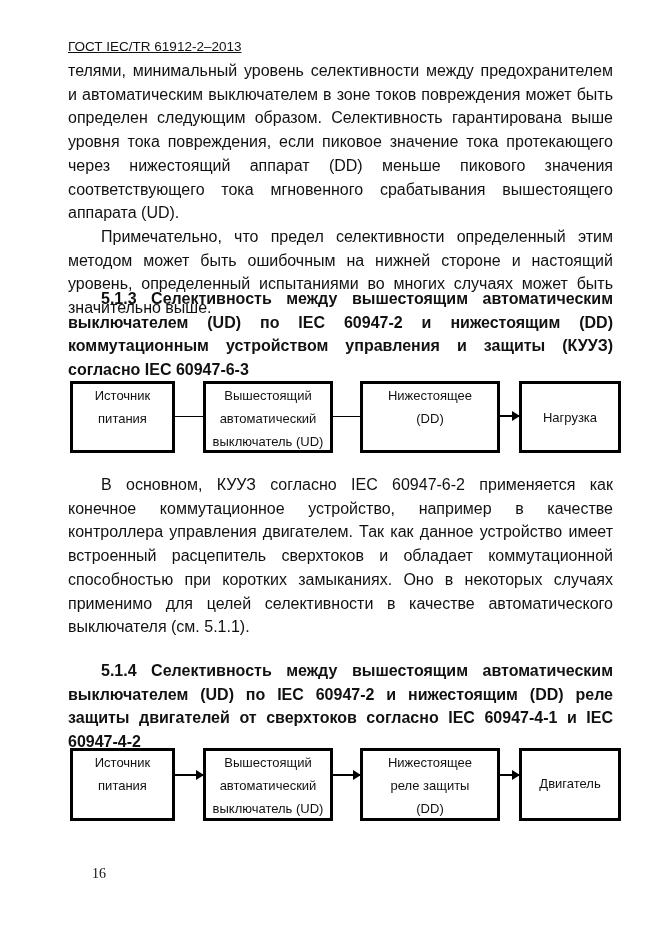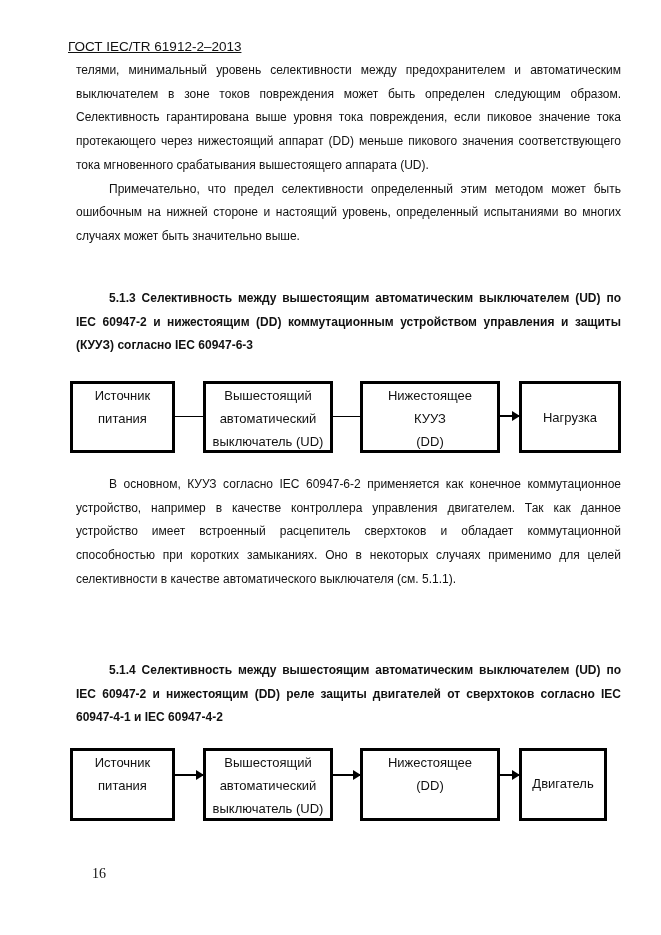"телями, минимальный уровень" .block { font-size: 12px -> 16px; left: 76px -> 68px }
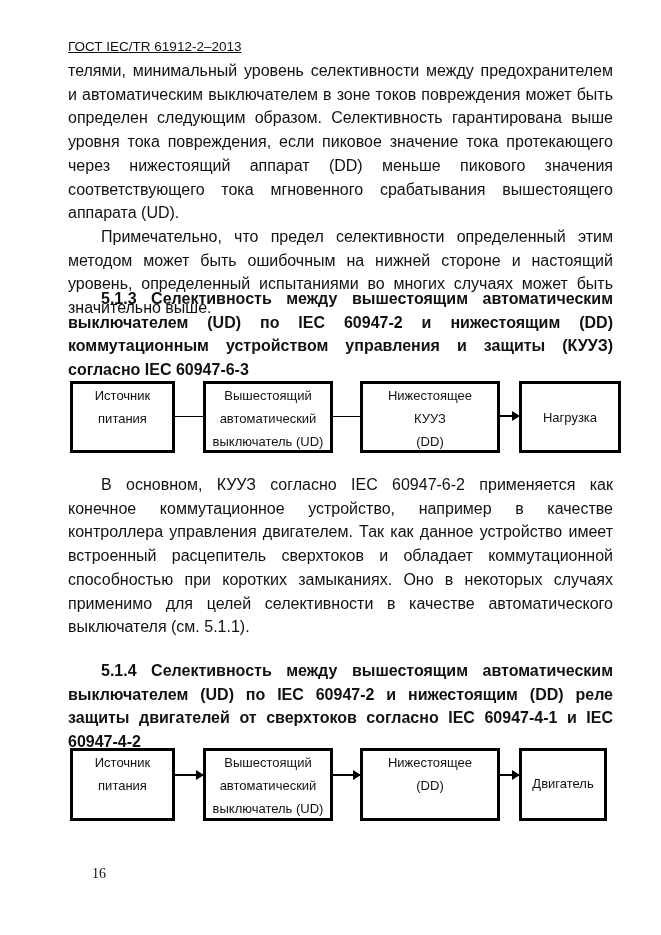"КУУЗ" span.line { html: <span>КУУЗ</span> -> none }
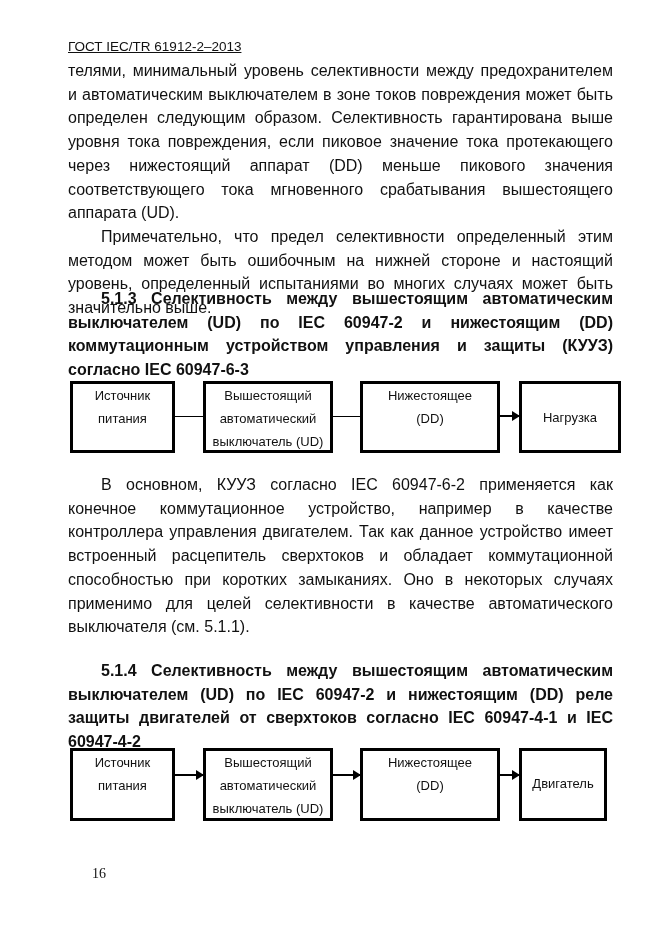"реле защиты" span.line { html: none -> <span>реле защиты</span> }
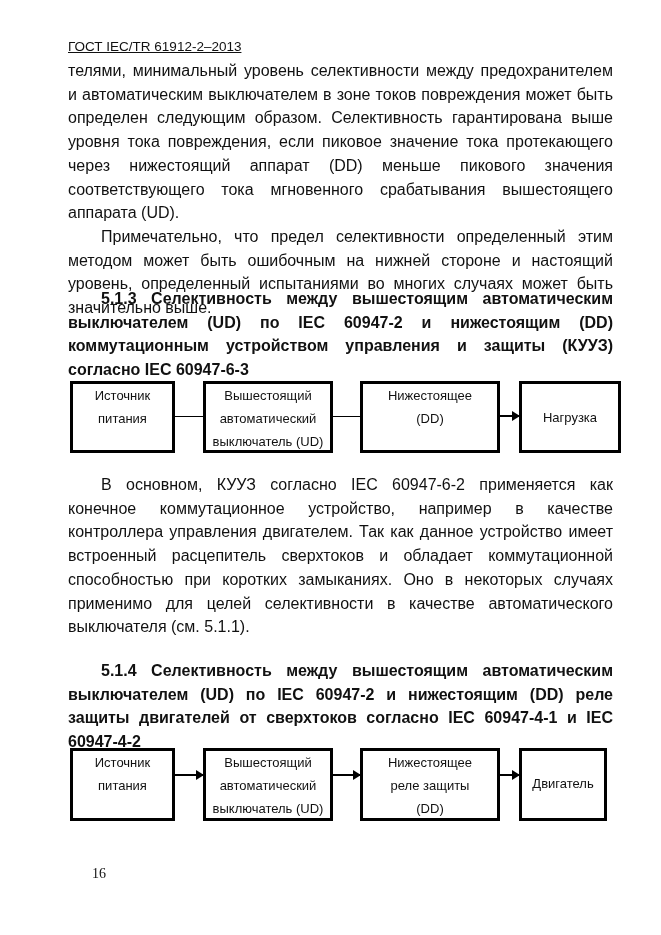"Двигатель" div.box { width: 88px -> 102px }
